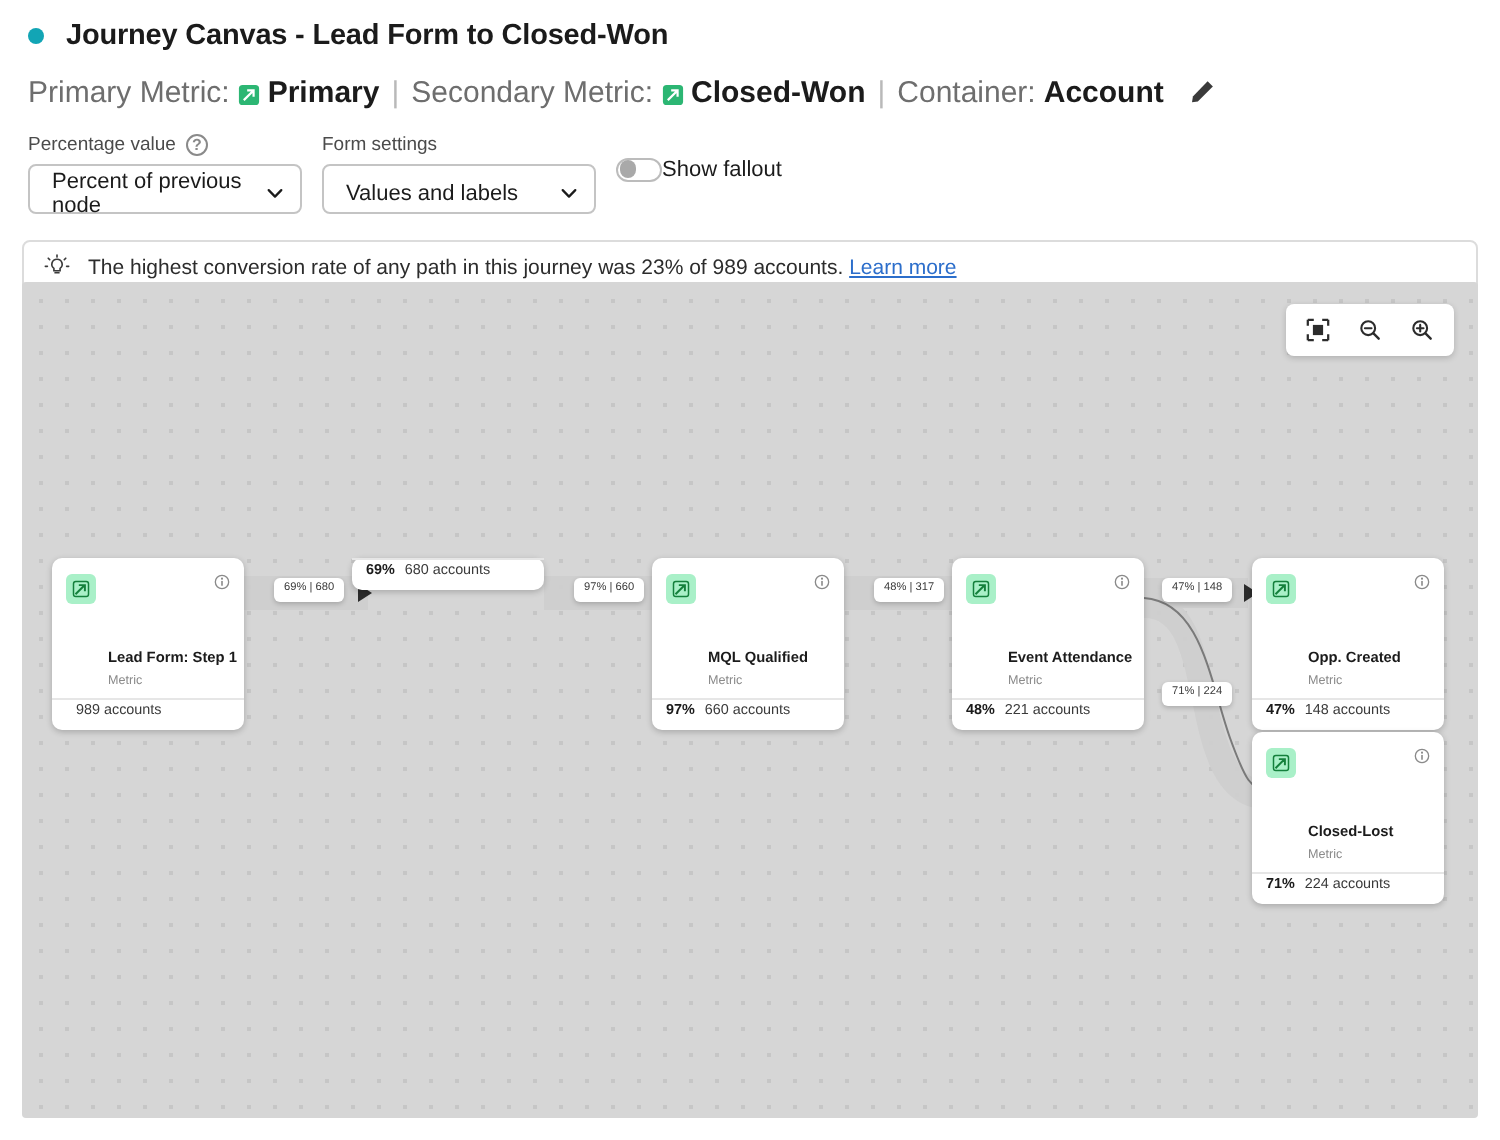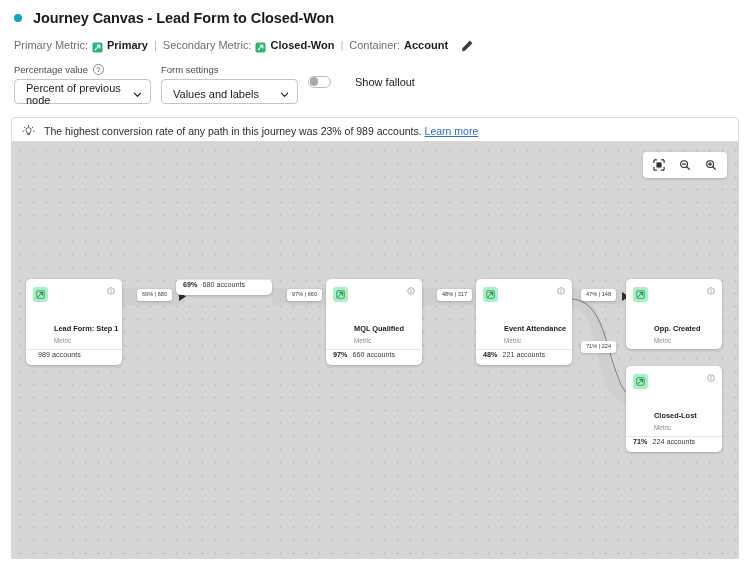"Primary Metric:" .meta-row { align-items: center -> none; font-size: 11px -> 15px }
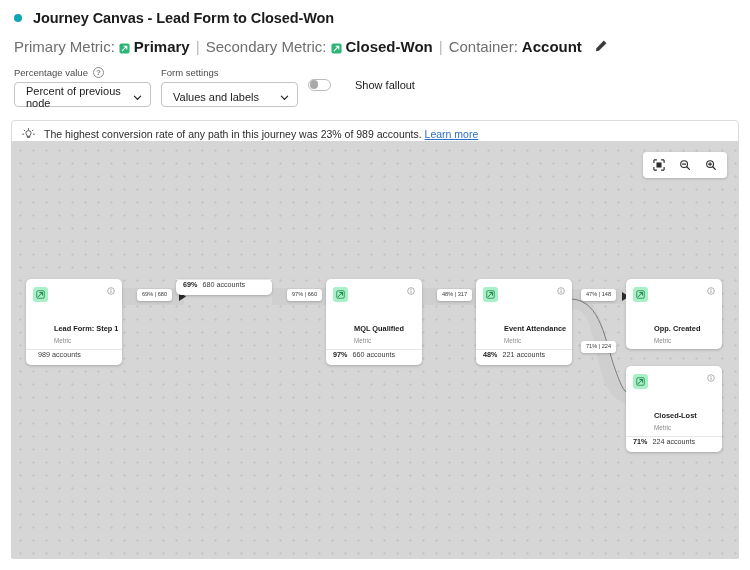"Show fallout" .toggle-wrap { gap: 24px -> 0 }
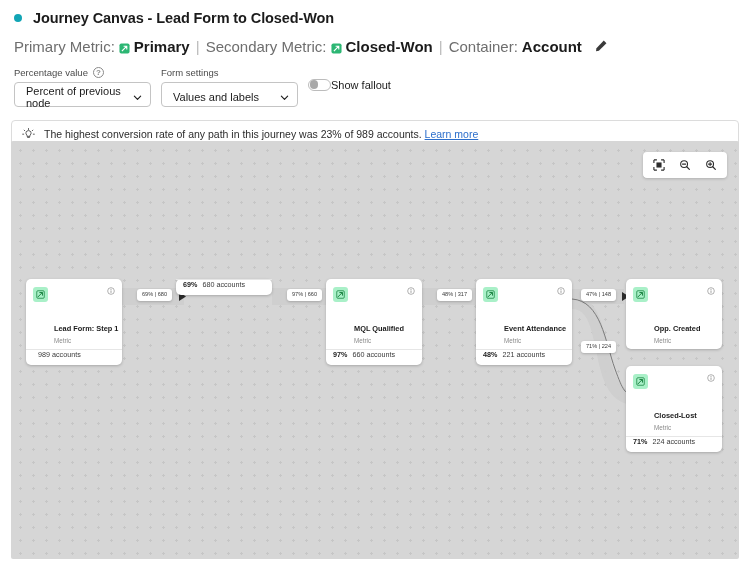"47%" div.node-foot { html: none -> <div> <span>47%</span> <span>148 accounts</span> </div> }
